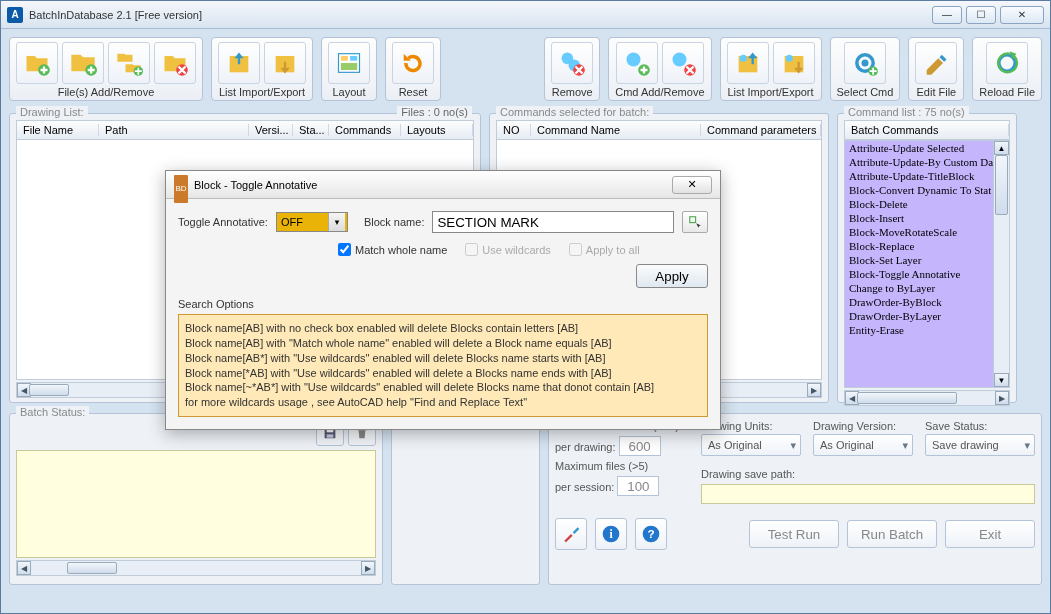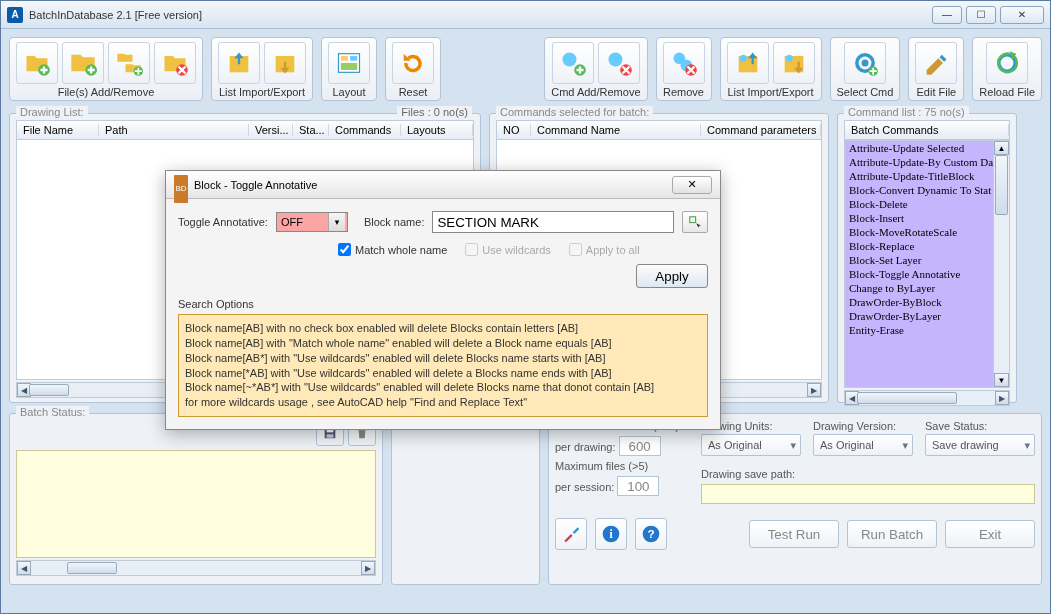"Cmd Add/Remove" div.tb-group { order: before "Remove" -> after "Remove" }
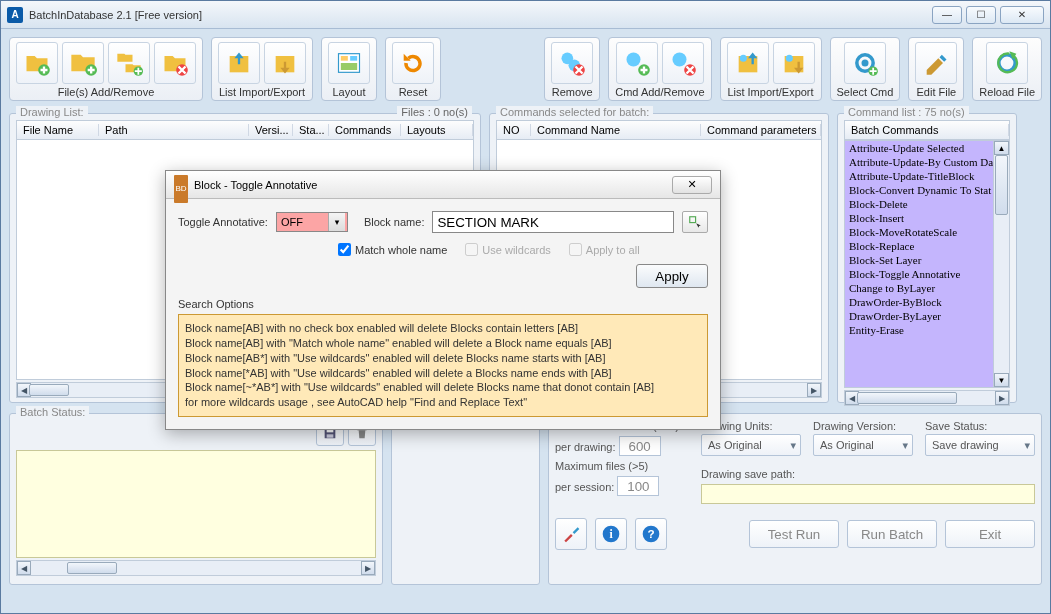"OFF" .dlg-combo { background: #fca5a5 -> #eab308 }
